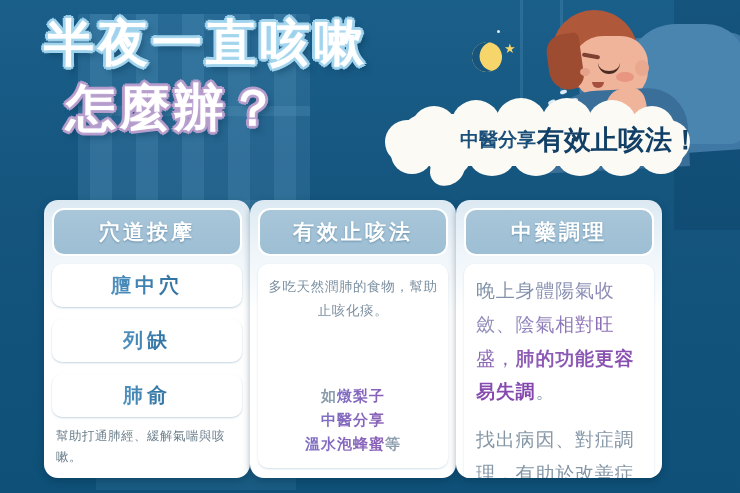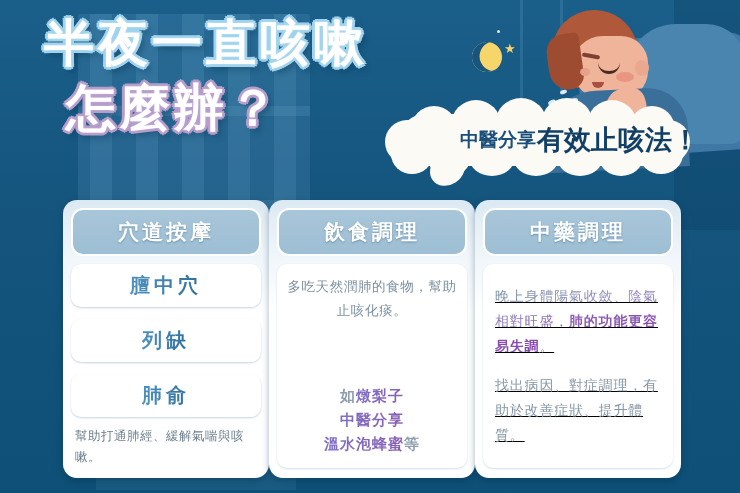"穴道按摩" .cards { justify-content: center -> flex-start }
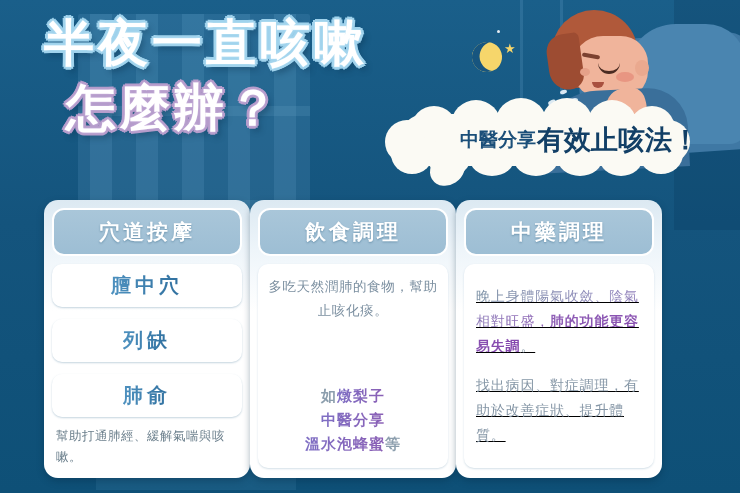"飲食調理" span.card-head-text { text: 飲食調理 -> 有效止咳法 }
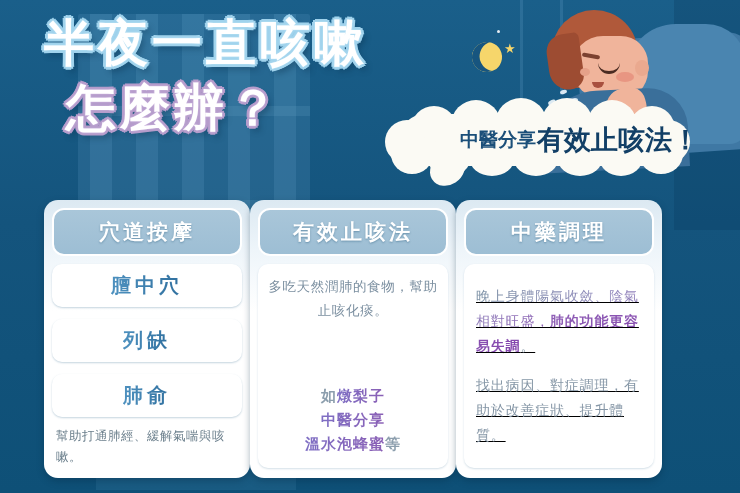"晚上身體陽氣收斂、陰氣相對旺盛，肺的功能更容易失調。" .herb-para { font-size: 14px -> 19px; text-decoration: underline -> none }
